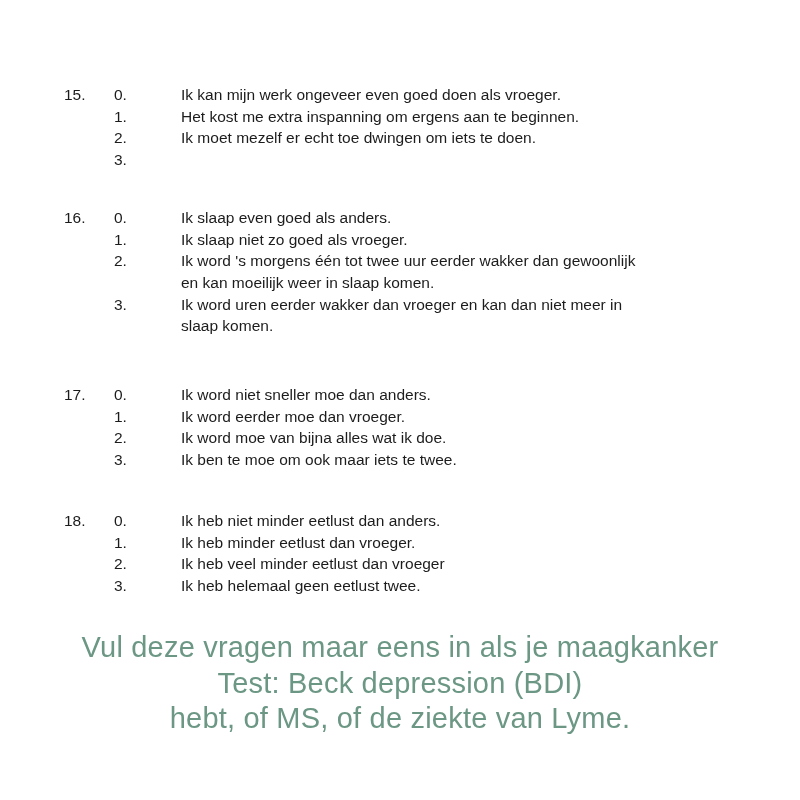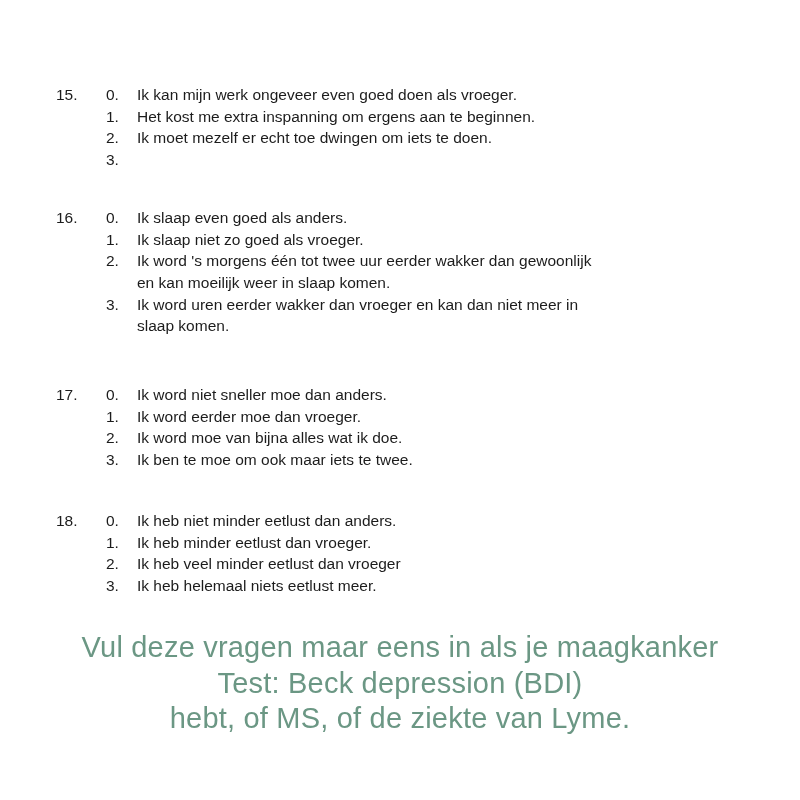"15." .questions { left: 56px -> 64px }
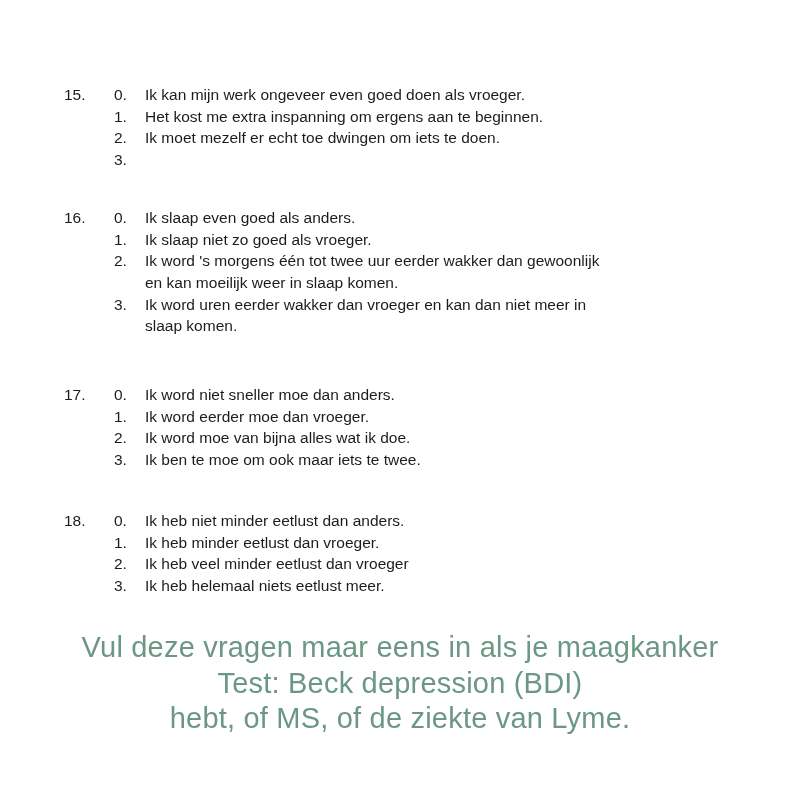"Ik kan mijn werk ongeveer" .opt-text { margin-left: none -> 36px }
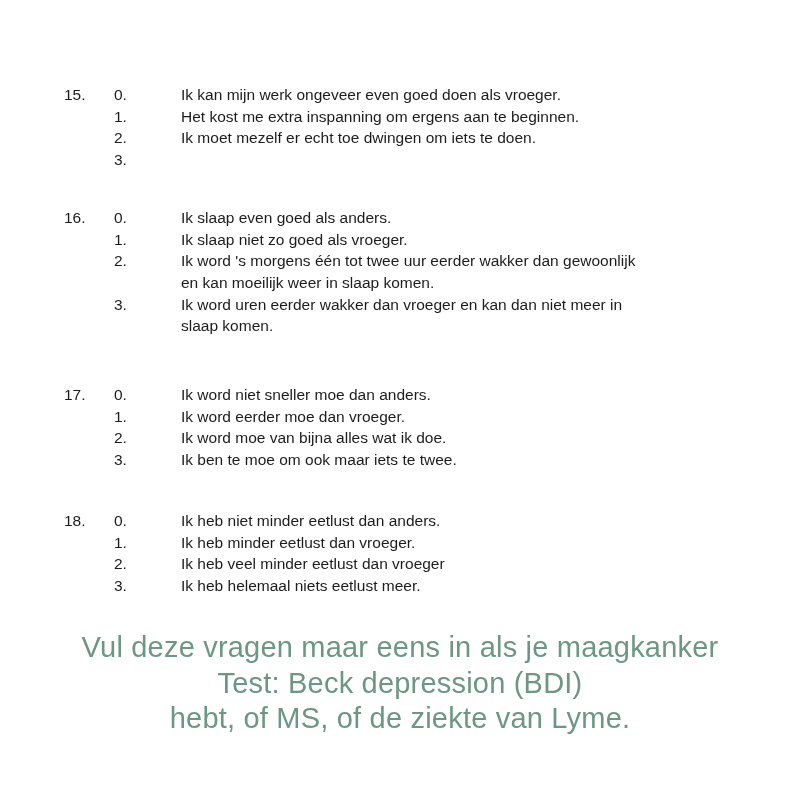"Ik heb helemaal niets eetlust" div.opt-text { text: niets eetlust meer -> geen eetlust twee }
